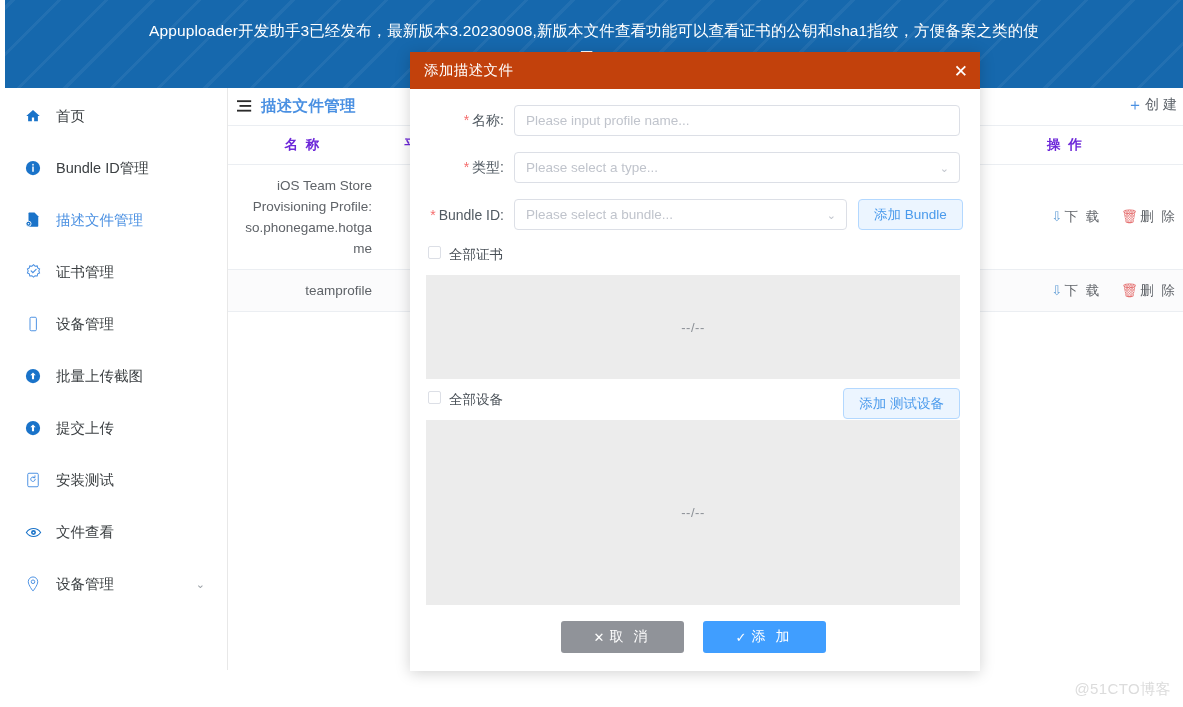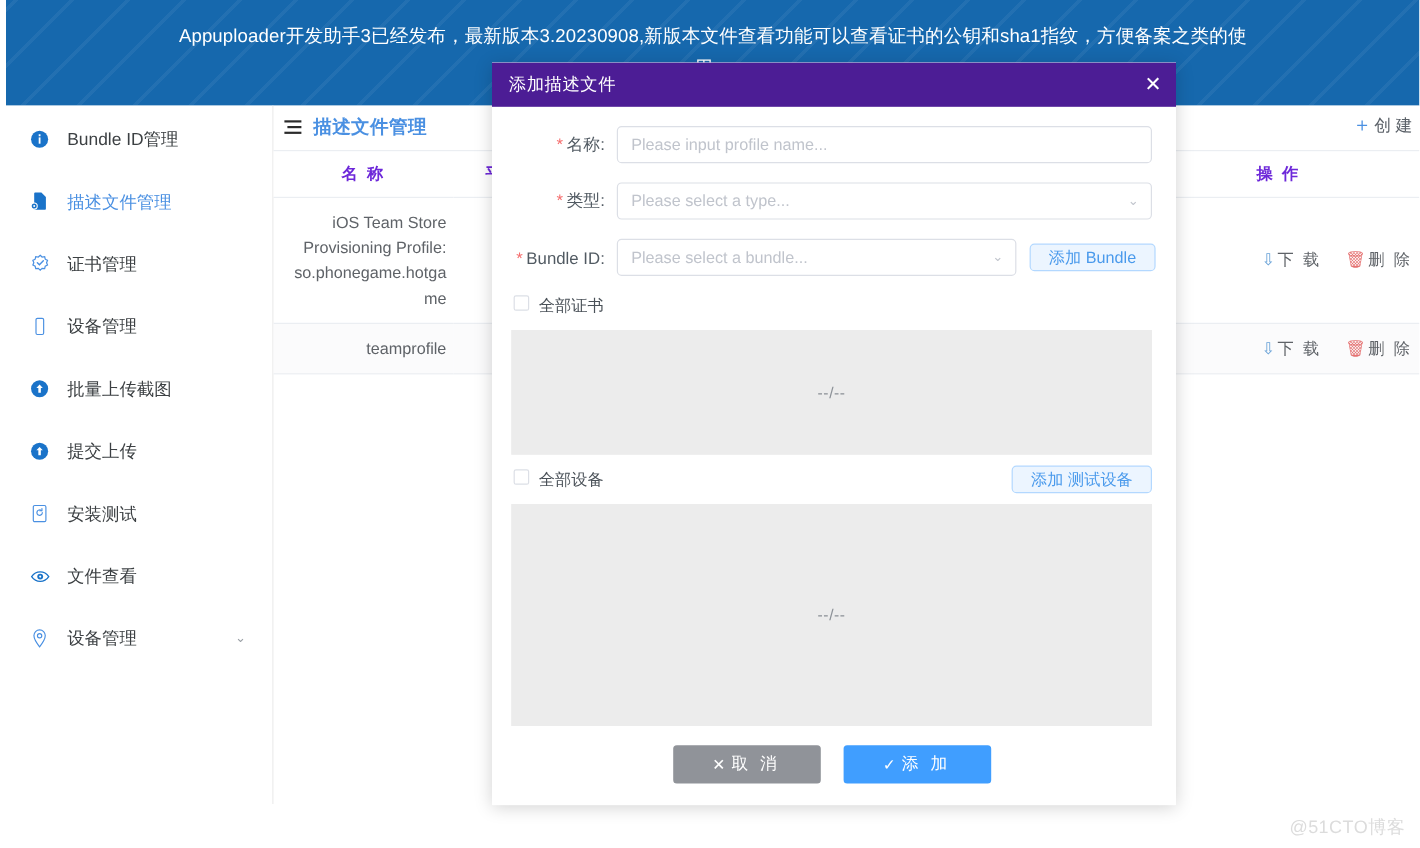"添加描述文件" .modal-head { background: #4c1d95 -> #c2410c }
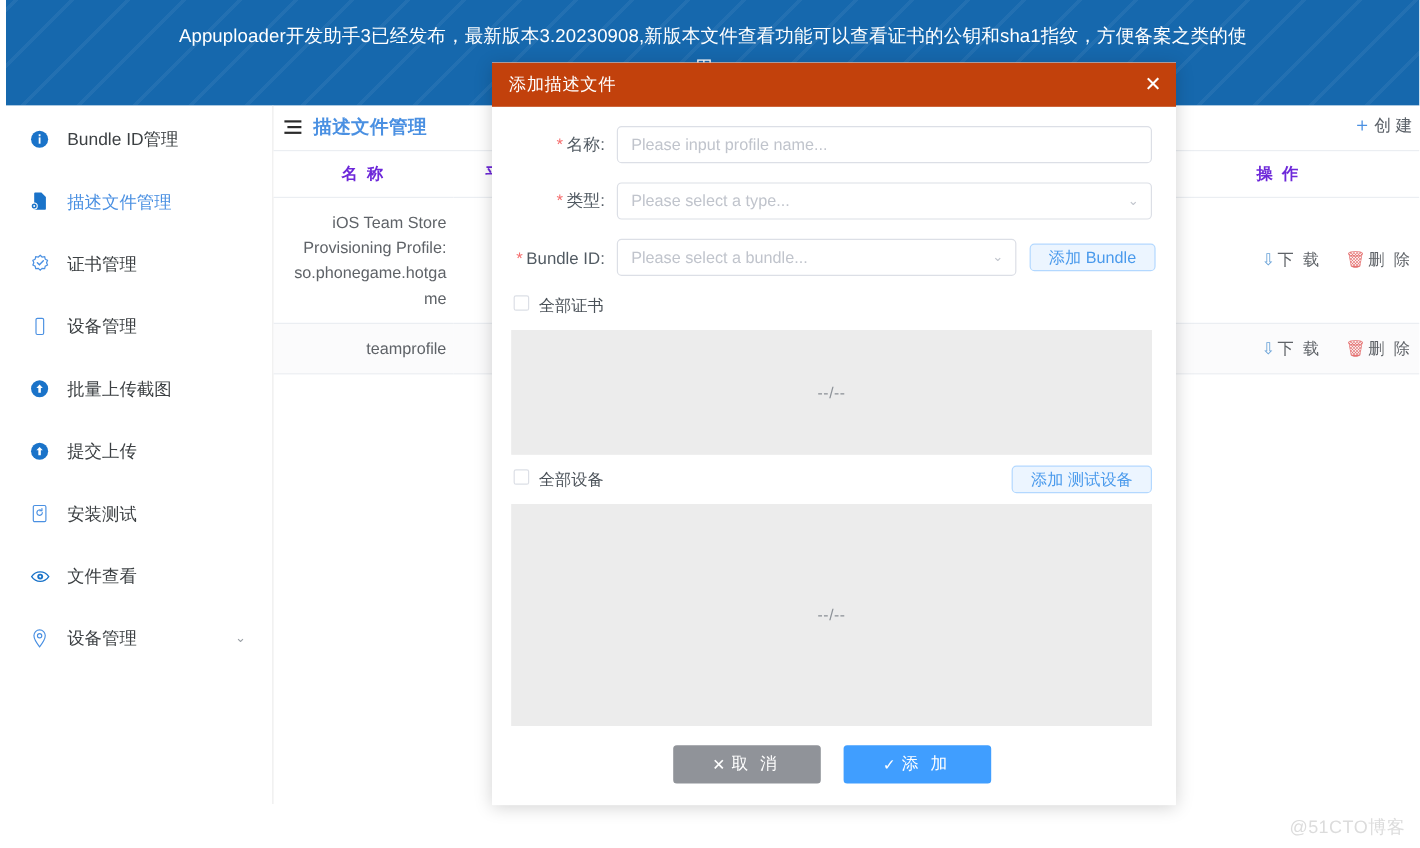"首页" div.nav-item { html: none -> <div> <span> <svg> <path></path> </svg> </span> <span>首页</span> </div> }
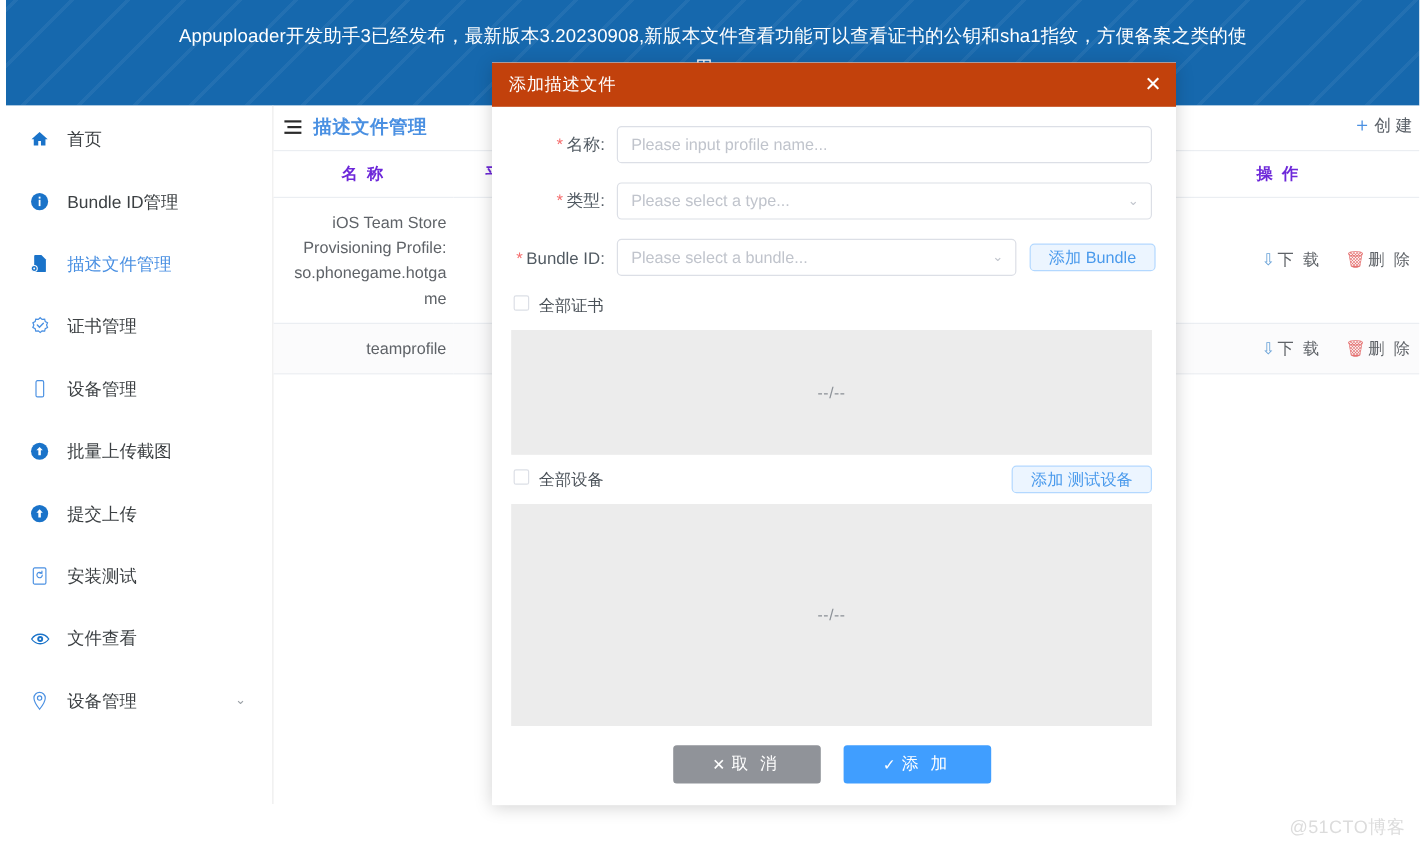"添加 Bundle" .btn-ghost { height: 23px -> 31px }
